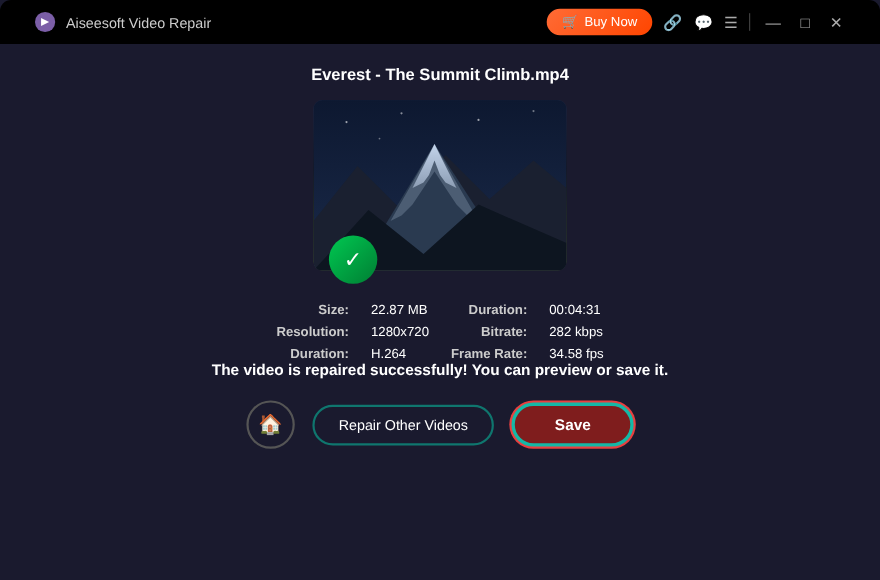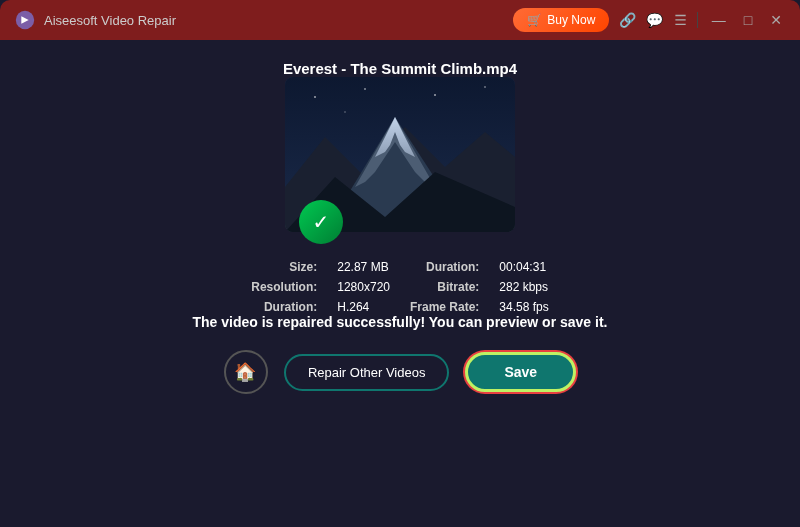"Aiseesoft Video Repair" .title-bar { background: #7f1d1d -> #000000; padding: 8px 14px -> 8px 30px }
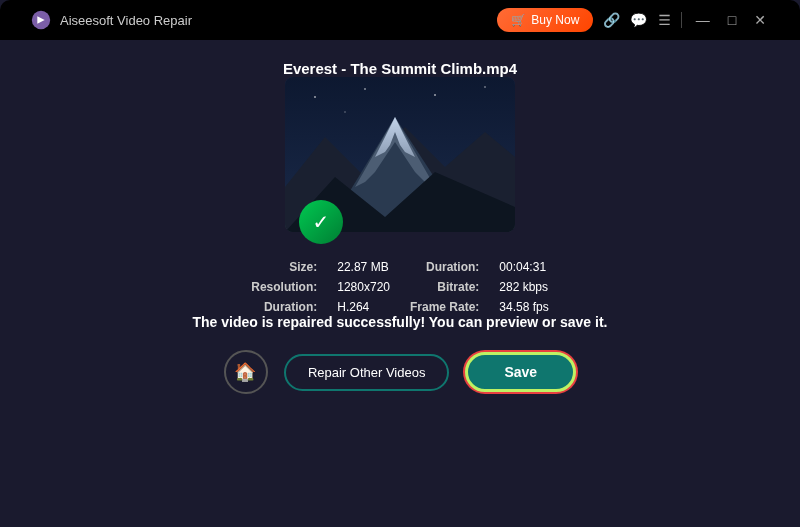"Everest - The Summit Climb.mp4" .video-title { margin-bottom: none -> 14px }
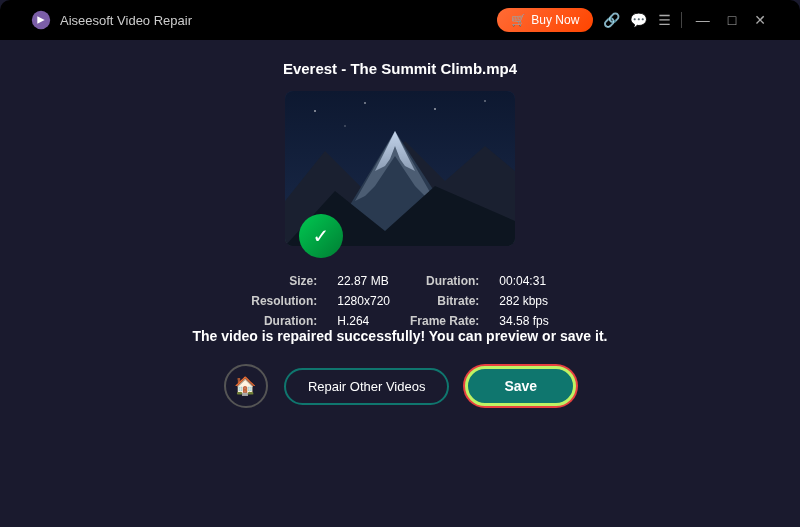"Save" .save-btn { background: #0f766e -> #7f1d1d; border: 3px solid #bef264 -> 3px solid #14b8a6 }
